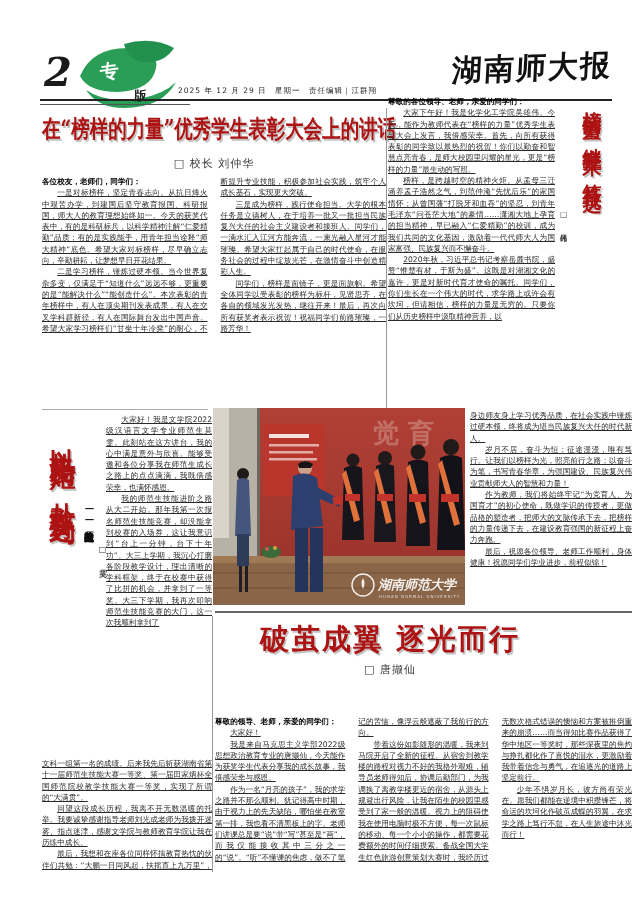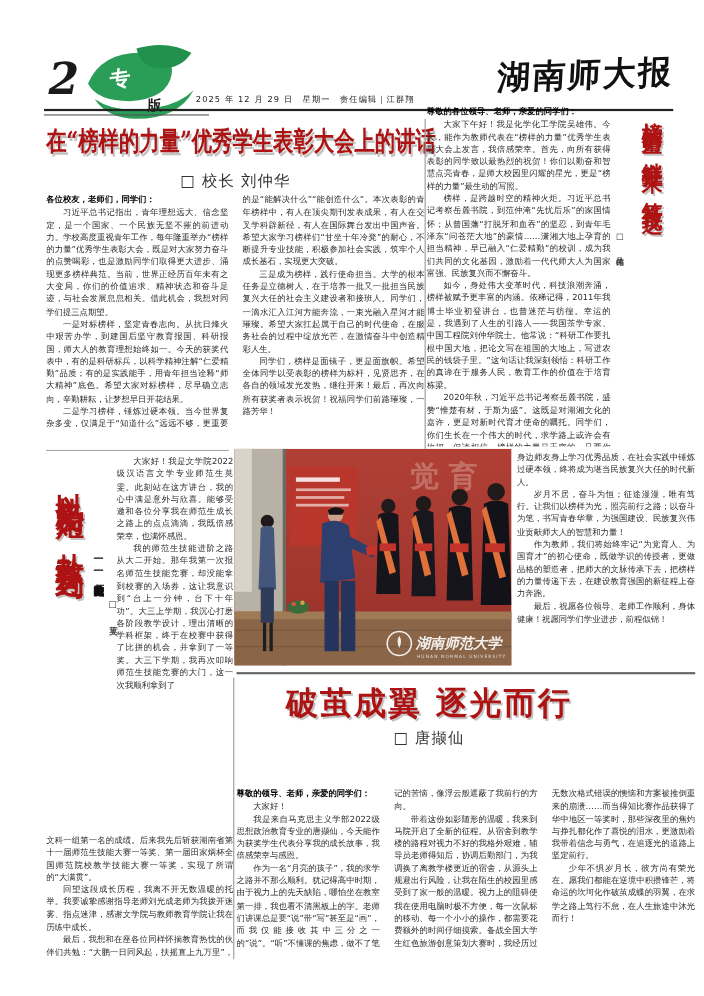"大家下午好！我是化学化工学院吴雄伟。今天，能作为教师代表在“榜样的力量”优秀学生" .para { text-decoration: none -> underline }
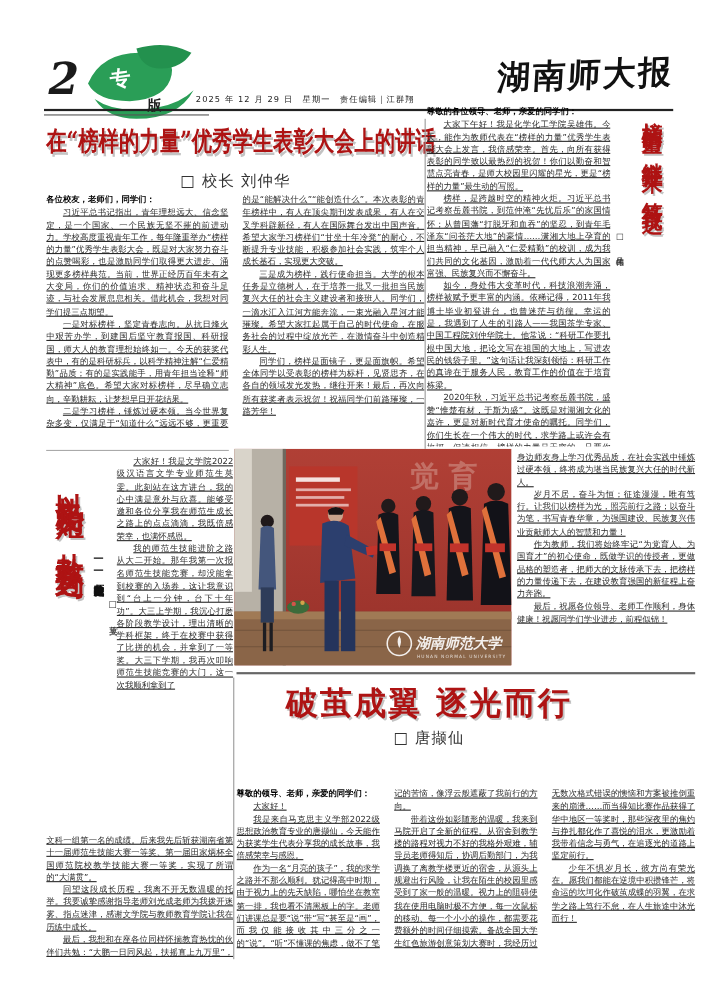"□ 校长 刘仲华" .byline { font-size: 14px -> 11px }
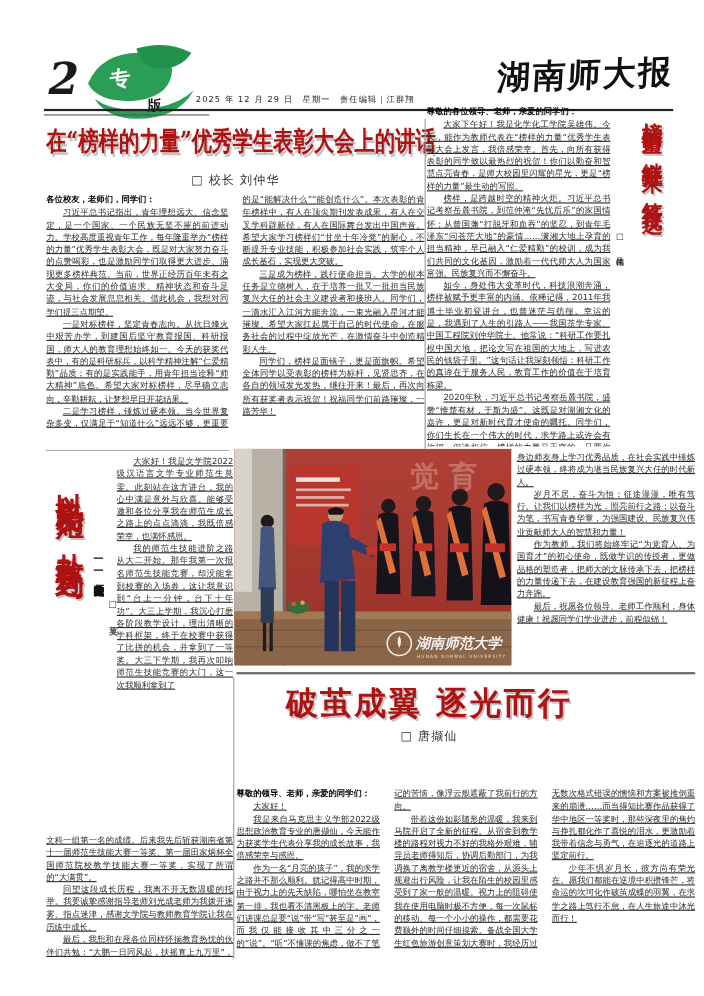"榜样，是跨越时空的精神火炬。习近平总书记考察岳麓书院，到范仲淹“先忧后乐”的家国" p.para { text: 习近平总书记考察岳麓书院 -> 从孟母三迁涵养孟子浩然之气 }
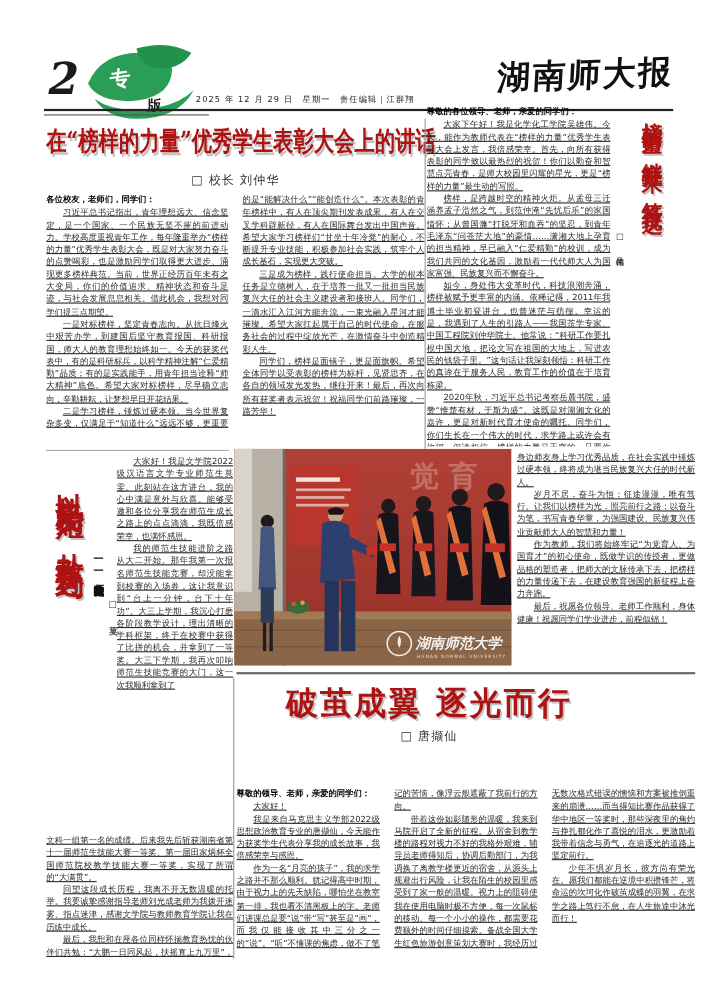"习近平总书记指出，青年理想远大、信念坚定，是一个国家、一个民族无坚不摧的前进动力" p.para { html: <p>习近平总书记指出，青年理想远大、信念坚定，是一个国家、一个民族无坚不摧的前进动力。学校高度重视青年工作，每年隆重举办“榜样的力量”优秀学生表彰大会，既是对大家努力奋斗的点赞喝彩，也是激励同学们取得更大进步、涌现更多榜样典范。当前，世界正经历百年未有之大变局，你们的价值追求、精神状态和奋斗足迹，与社会发展息息相关。借此机会，我想对同学们提三点期望。</p> -> none }
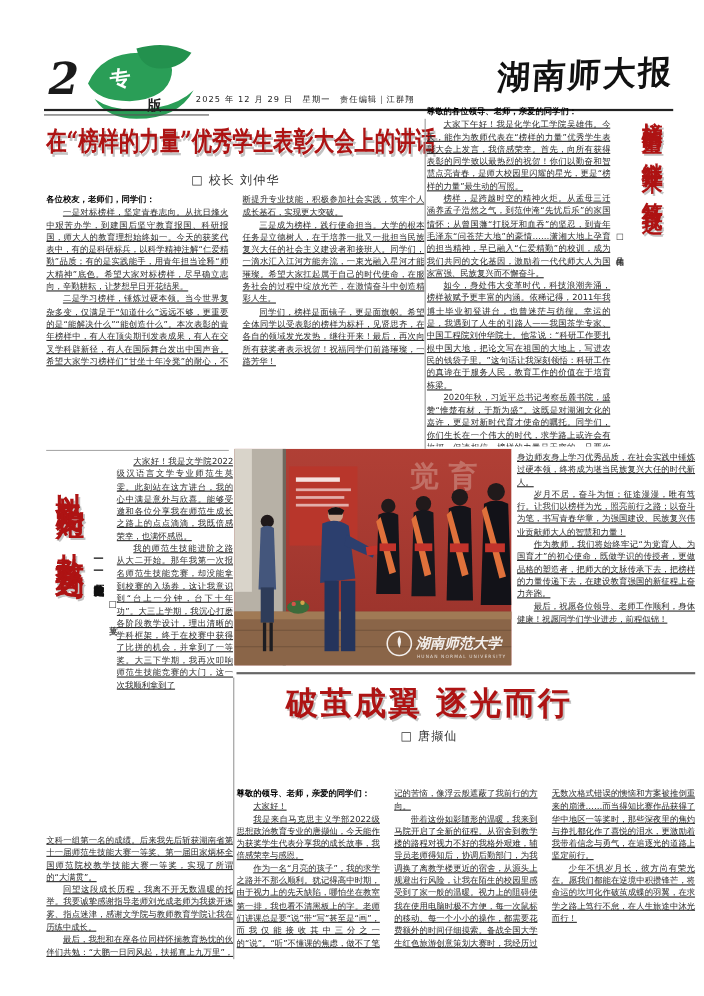"如今，身处伟大变革时代，科技浪潮奔涌，榜样被赋予更丰富的内涵。依稀记得，2011" p.para { html: <p>如今，身处伟大变革时代，科技浪潮奔涌，榜样被赋予更丰富的内涵。依稀记得，2011年我博士毕业初登讲台，也曾迷茫与彷徨。幸运的是，我遇到了人生的引路人——我国茶学专家、中国工程院刘仲华院士。他常说：“科研工作要扎根中国大地，把论文写在祖国的大地上，写进农民的钱袋子里。”这句话让我深刻领悟：科研工作的真谛在于服务人民，教育工作的价值在于培育栋梁。</p> -> none }
